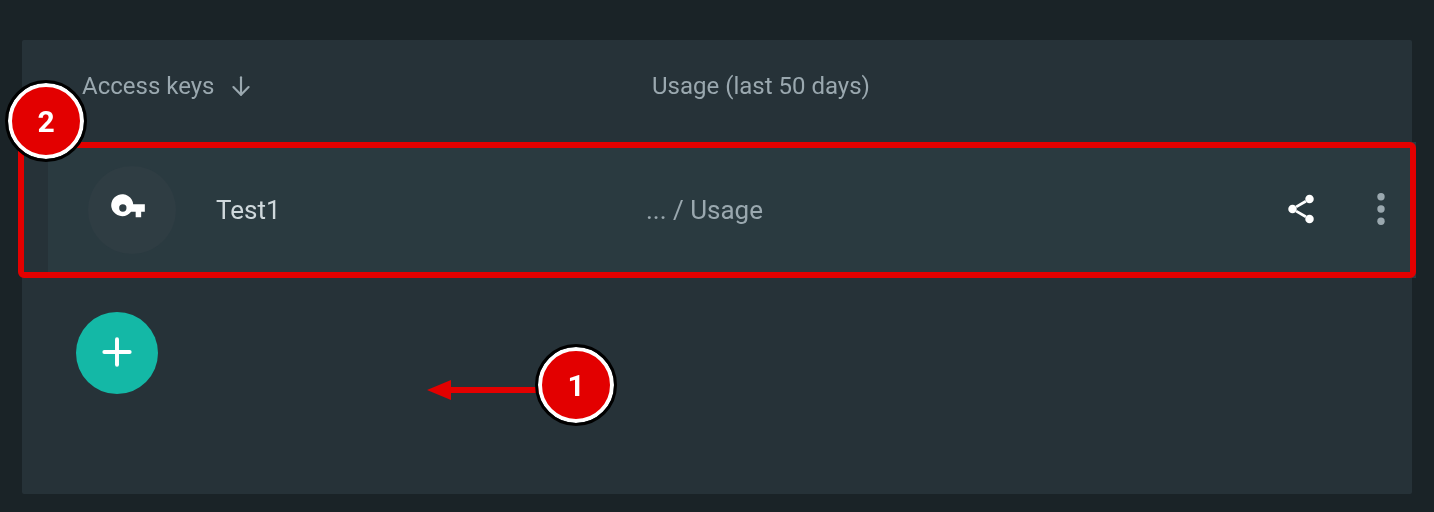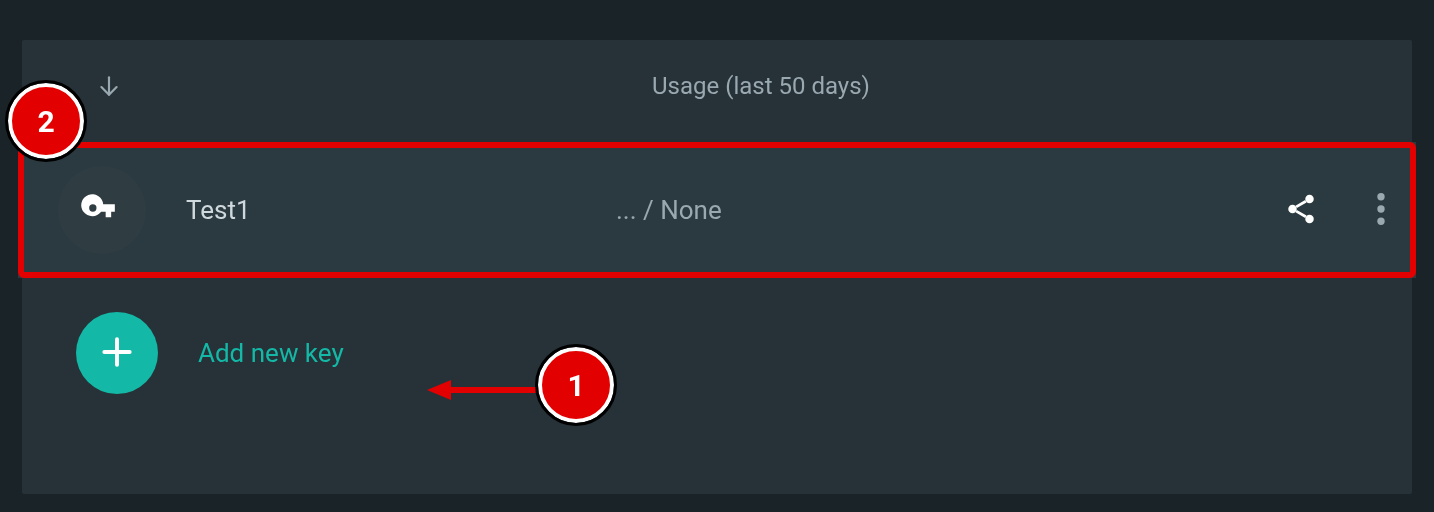"Access keys" span { html: none -> <span>Access keys</span> }
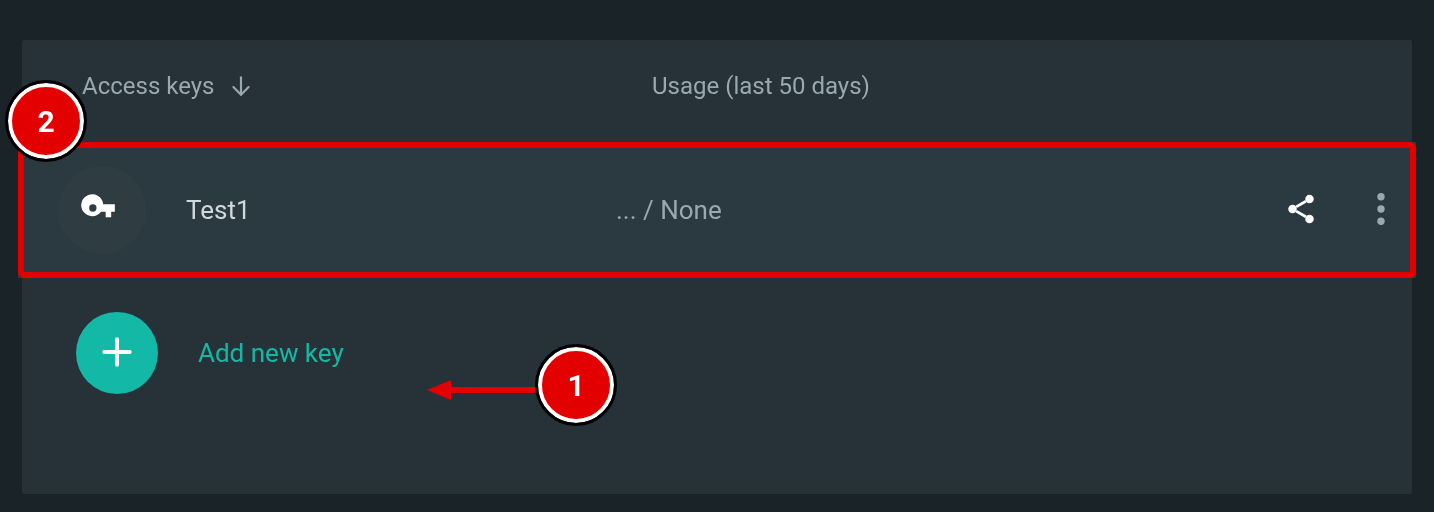"Test1" .key-row { margin-left: none -> 30px }
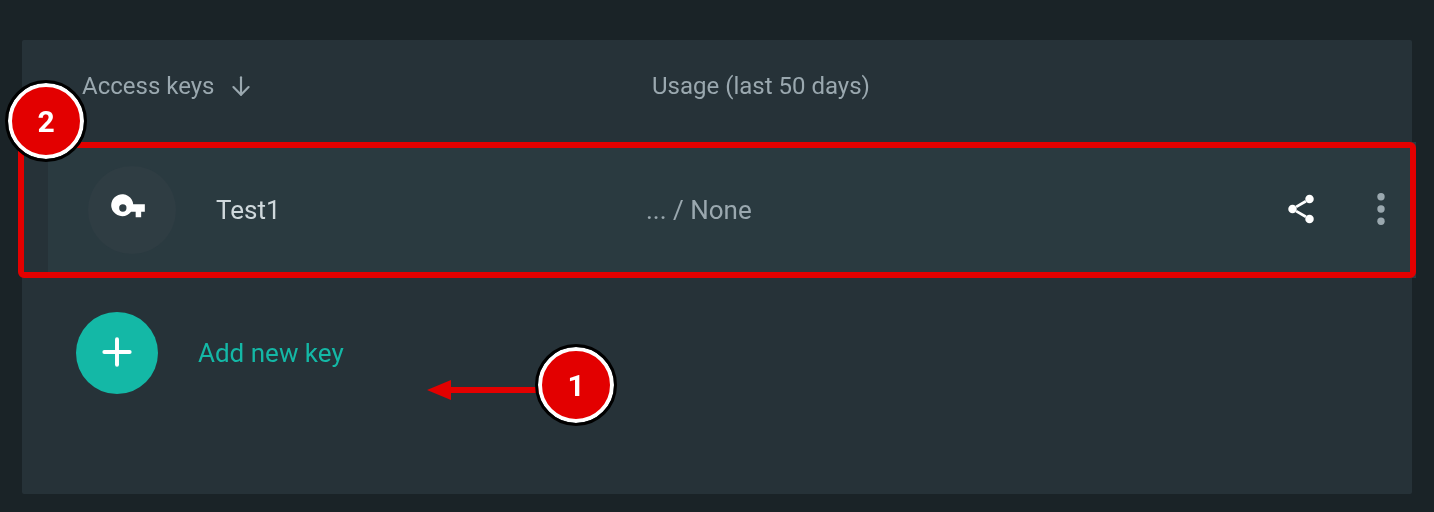"... / None" div.key-usage { text: None -> Usage }
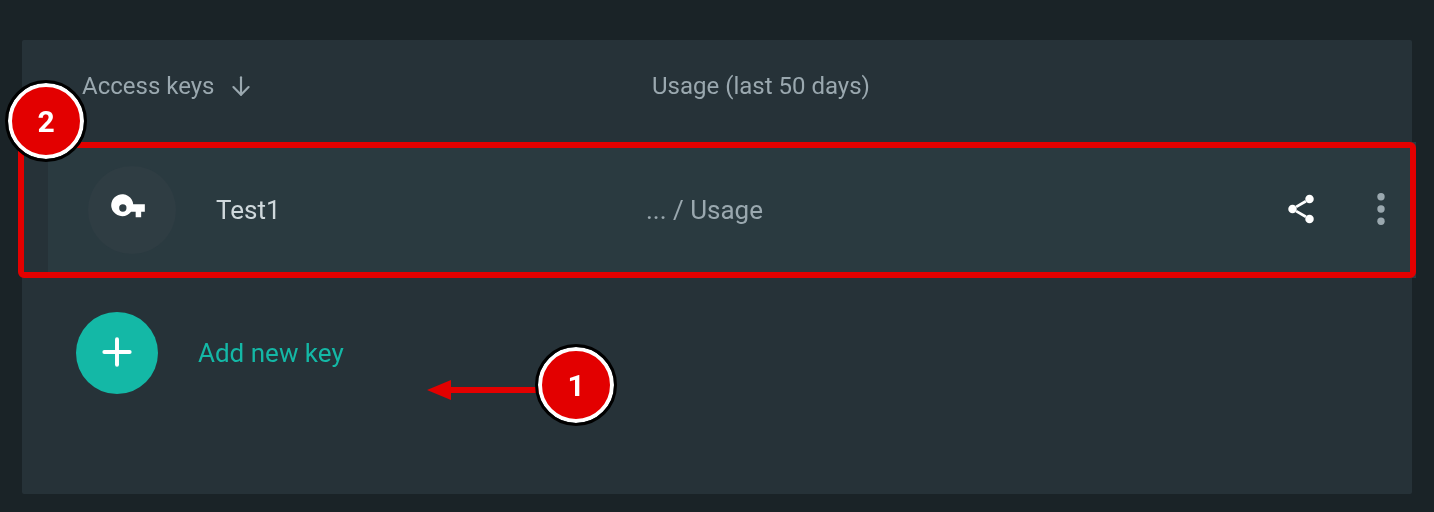"Add new key" span.add-label { html: <span>Add new key</span> -> none }
